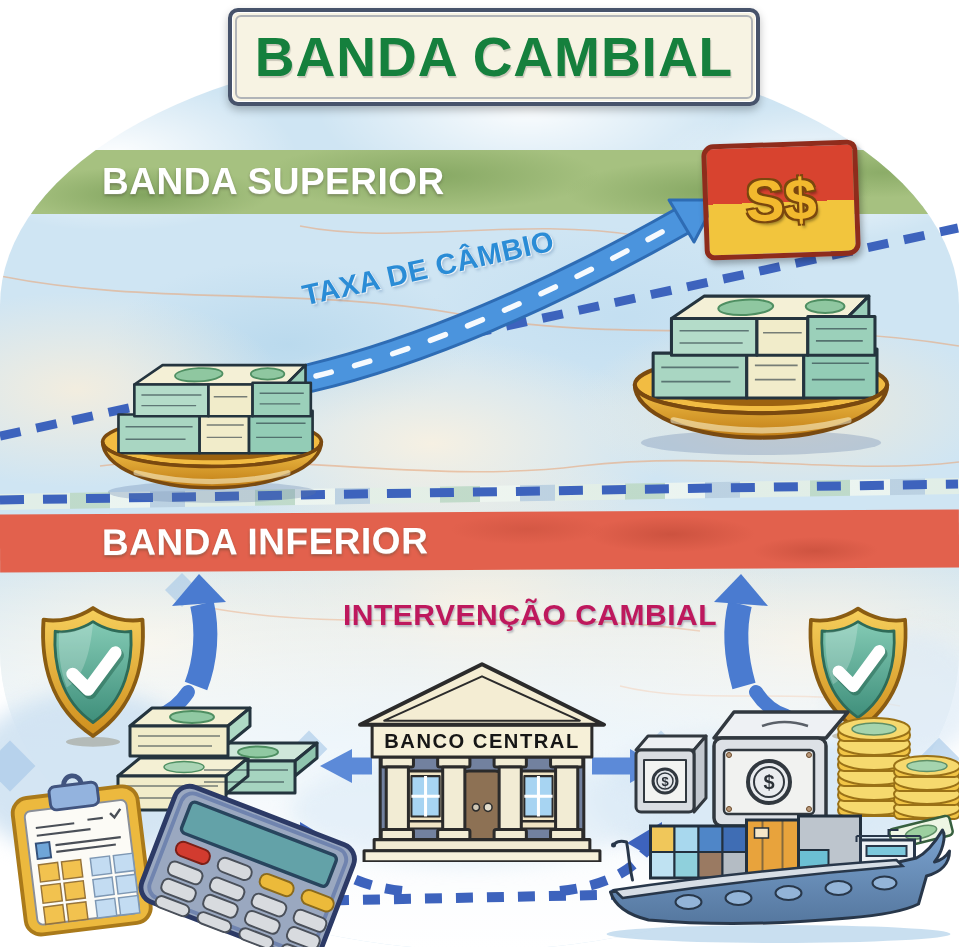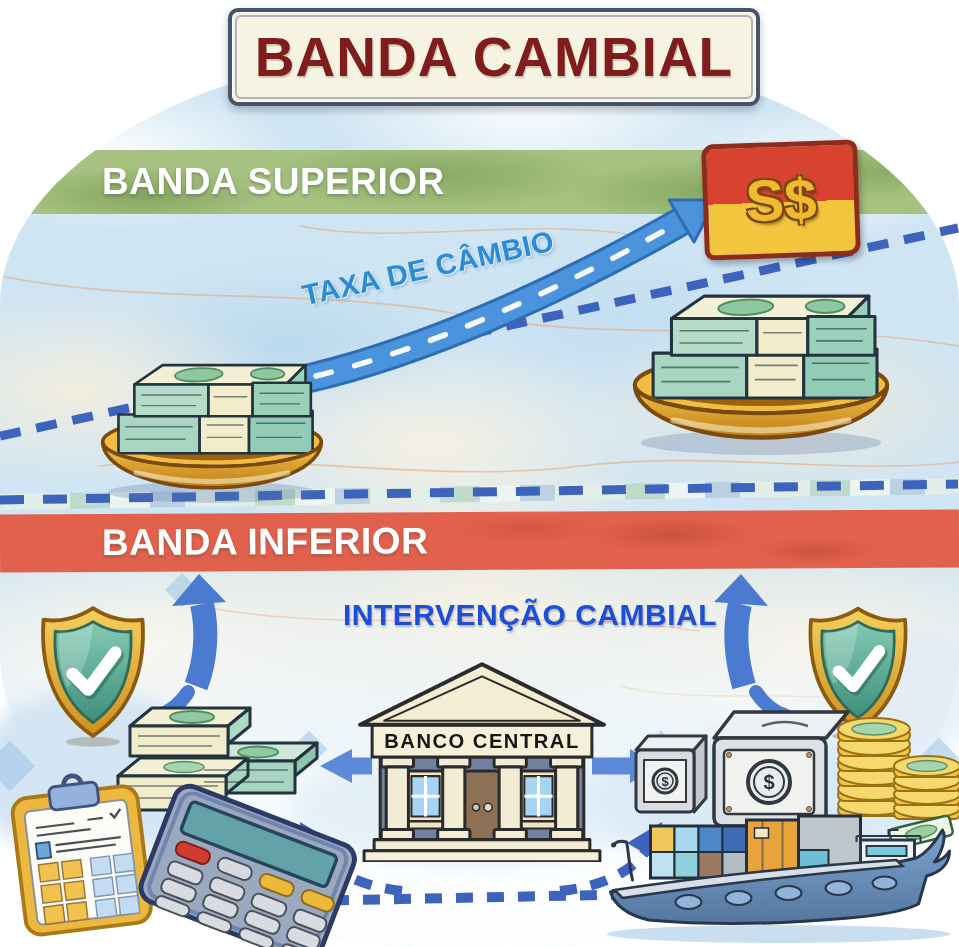"BANDA CAMBIAL" #title-text { color: #7f1d1d -> #15803d }
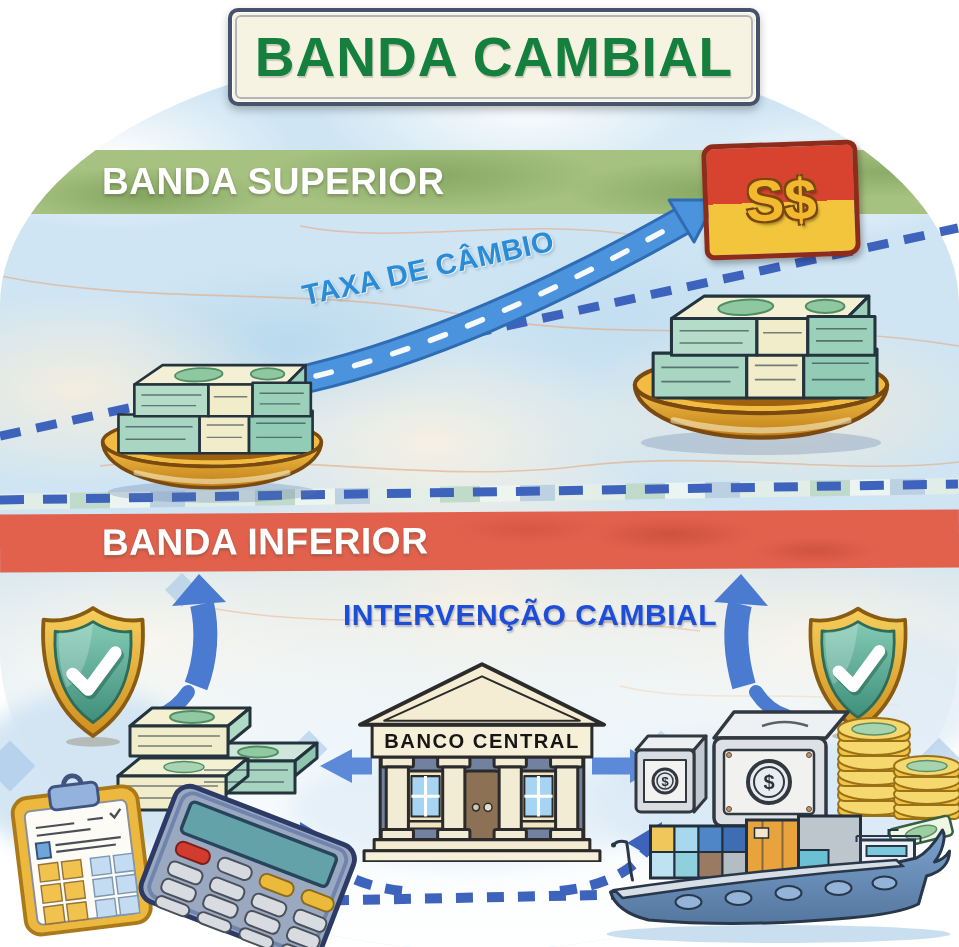"INTERVENÇÃO CAMBIAL" #intervencao-label { color: #1d4ed8 -> #be185d }
